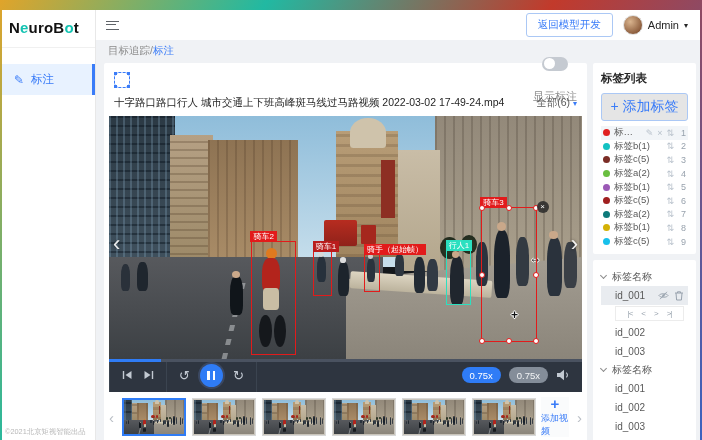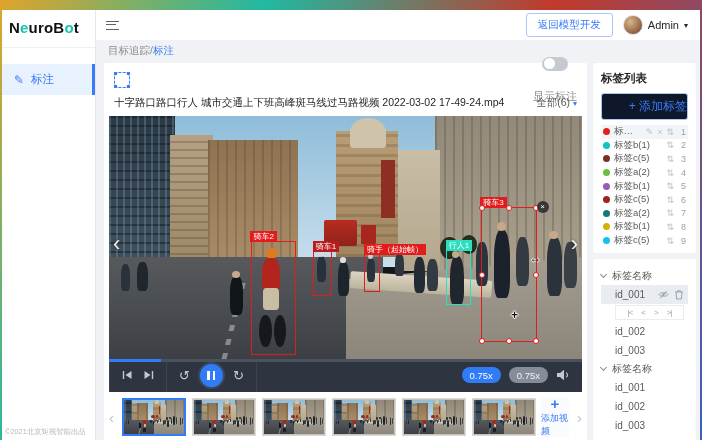"+ 添加标签" .btn-add { background: #0f172a -> #e5e5e5; font-size: 12px -> 14px; text-align: right -> none }
